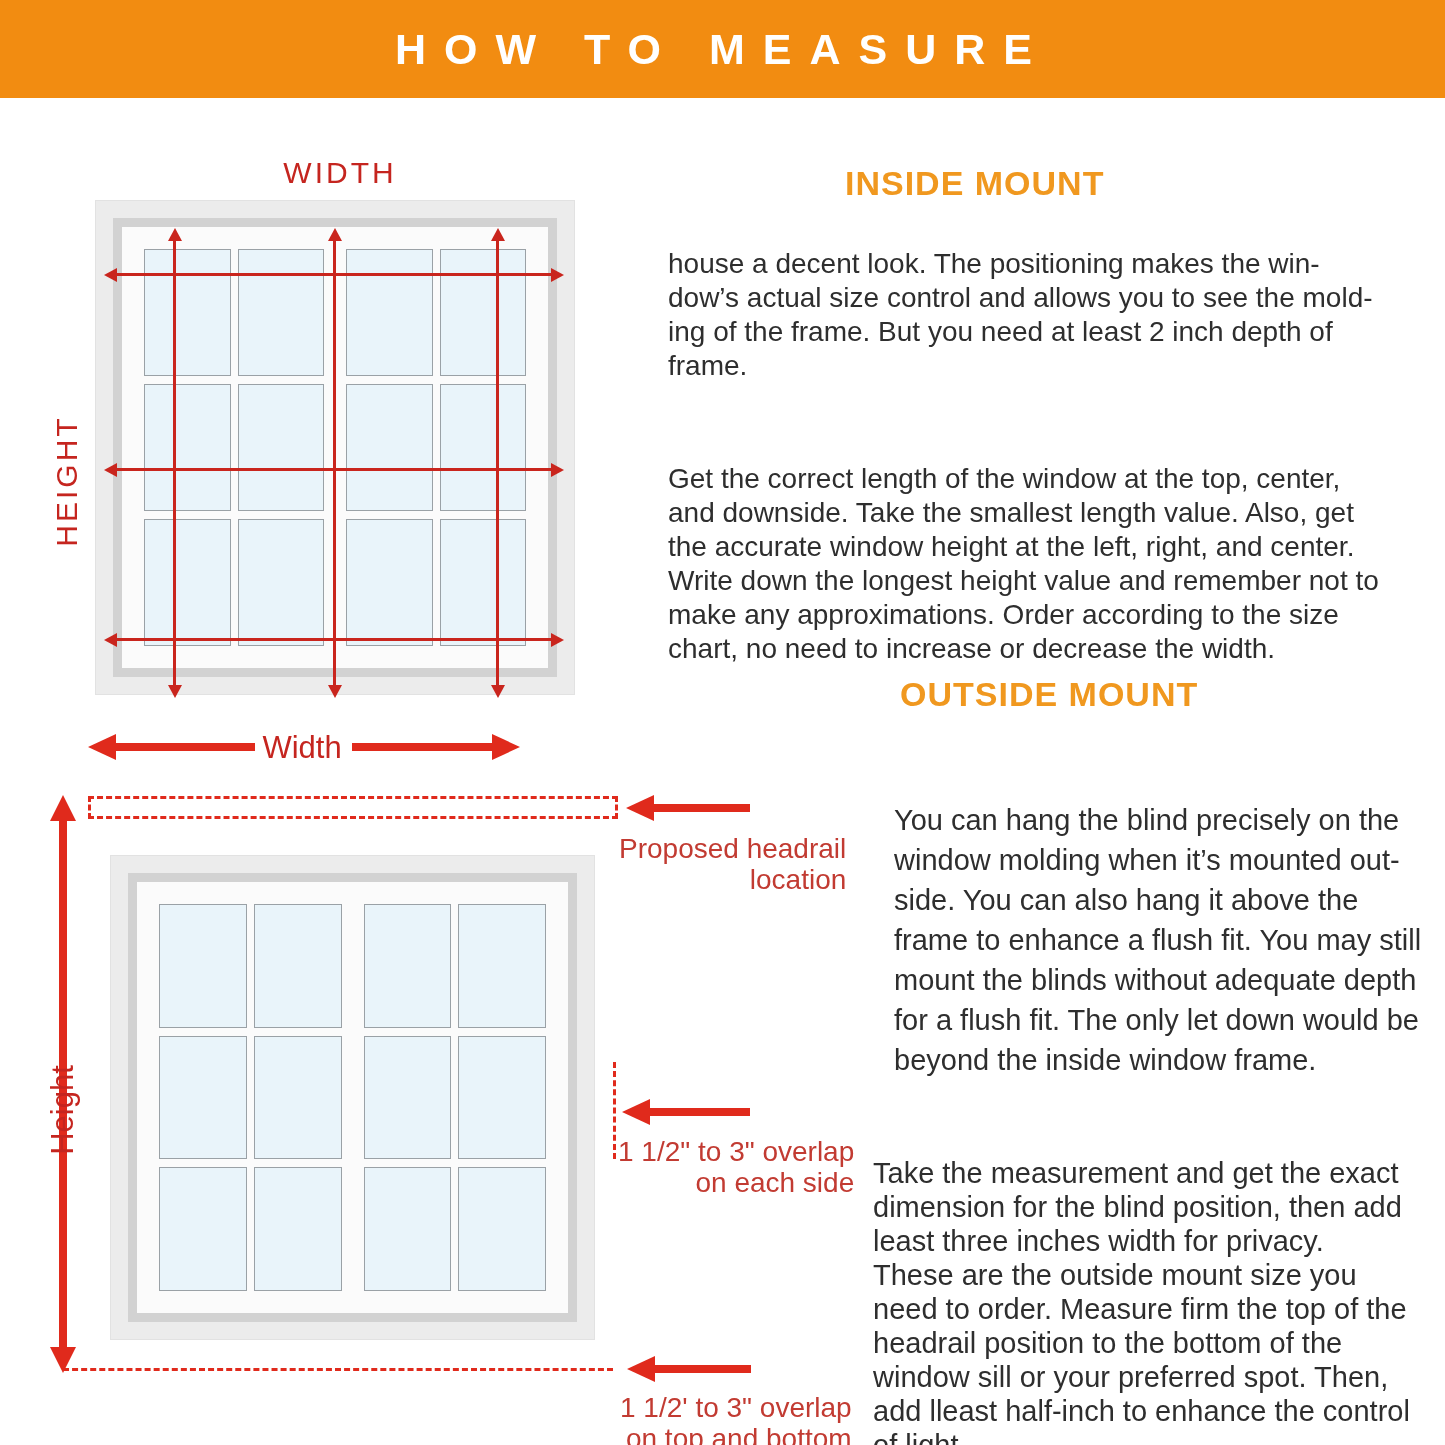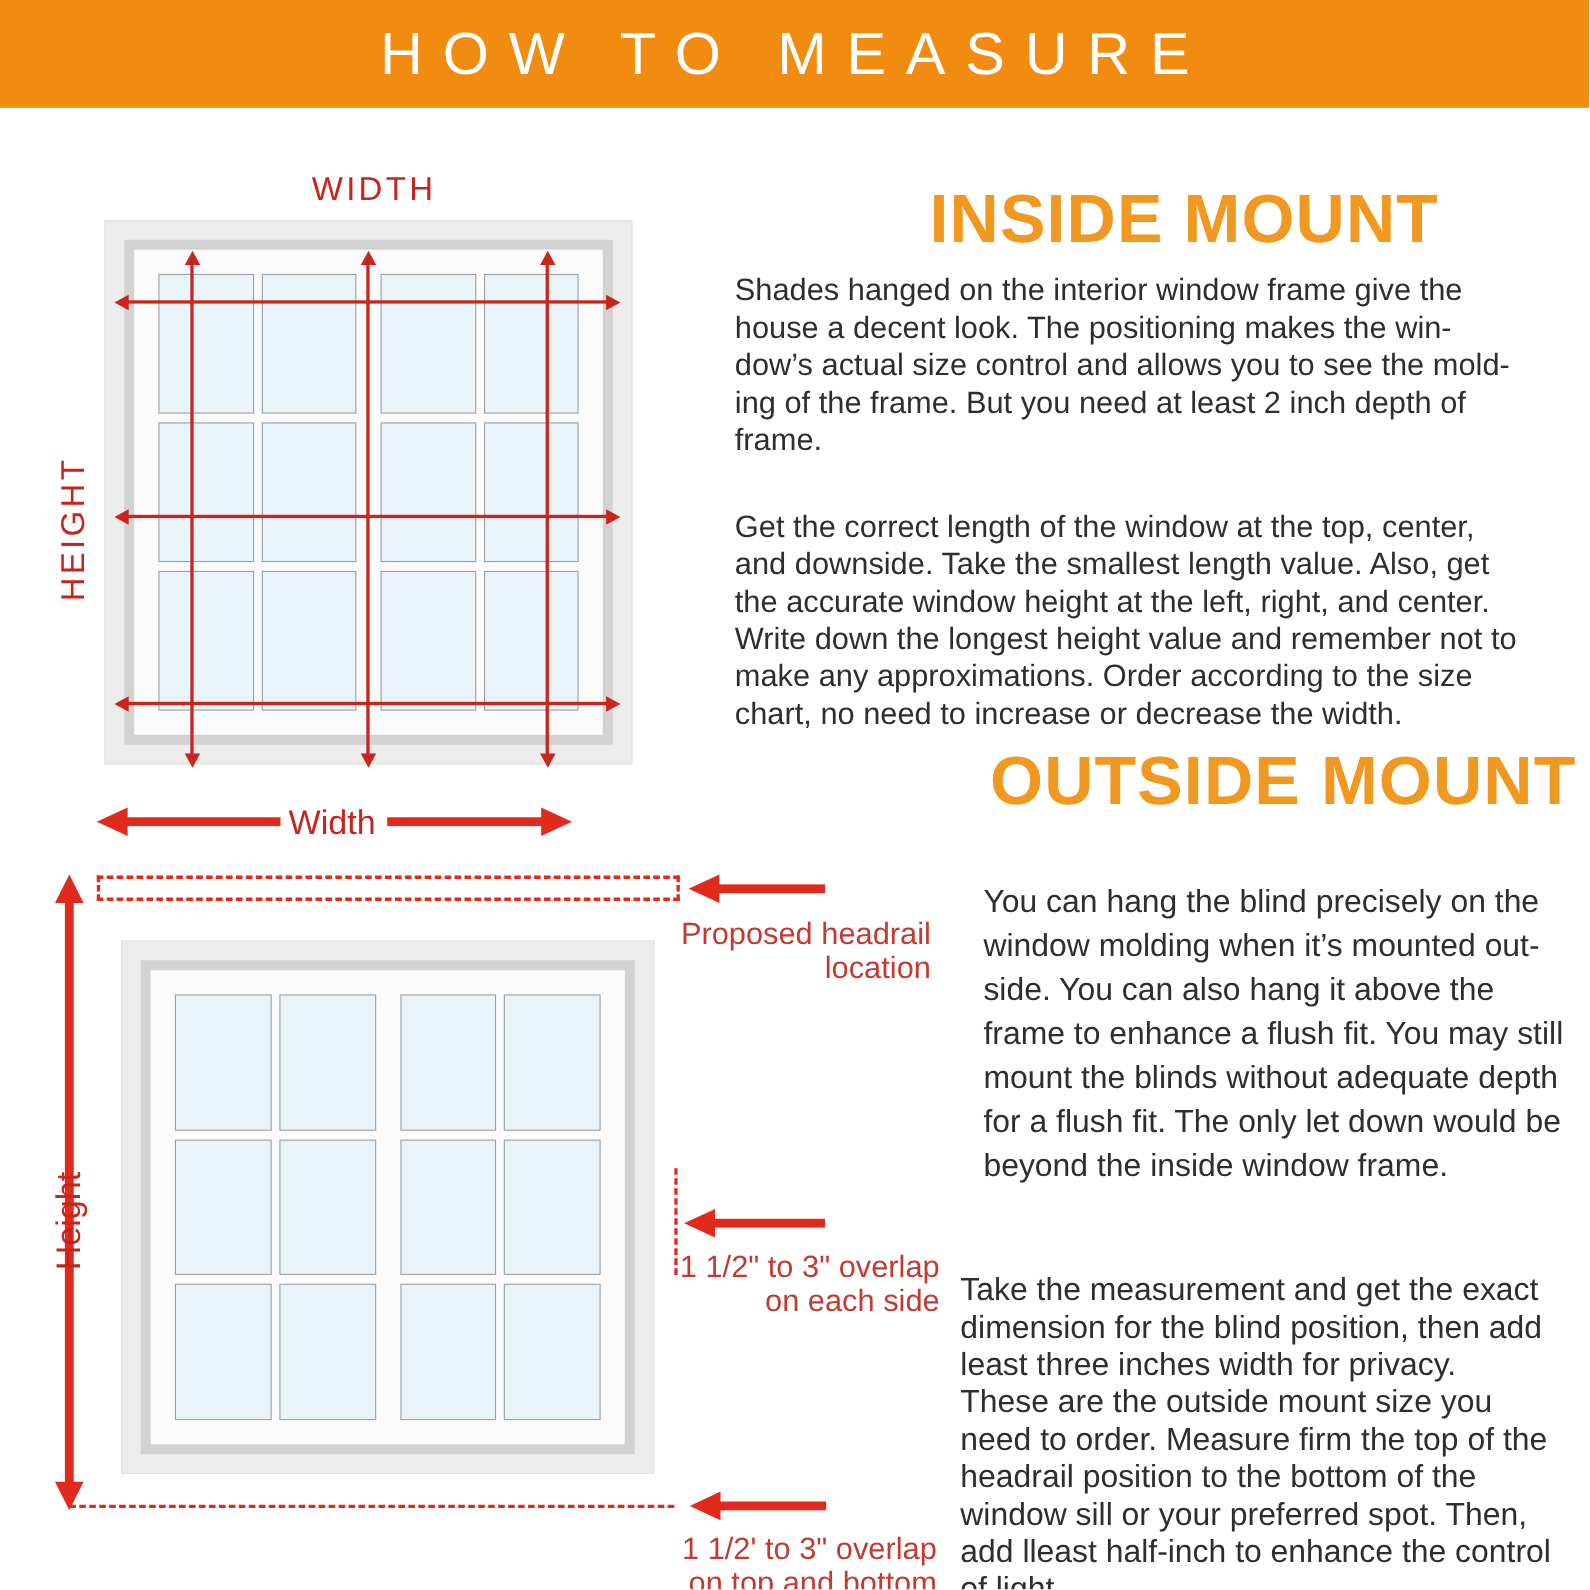"HOW TO MEASURE" .banner-title { font-size: 54px -> 43px; font-weight: normal -> bold }
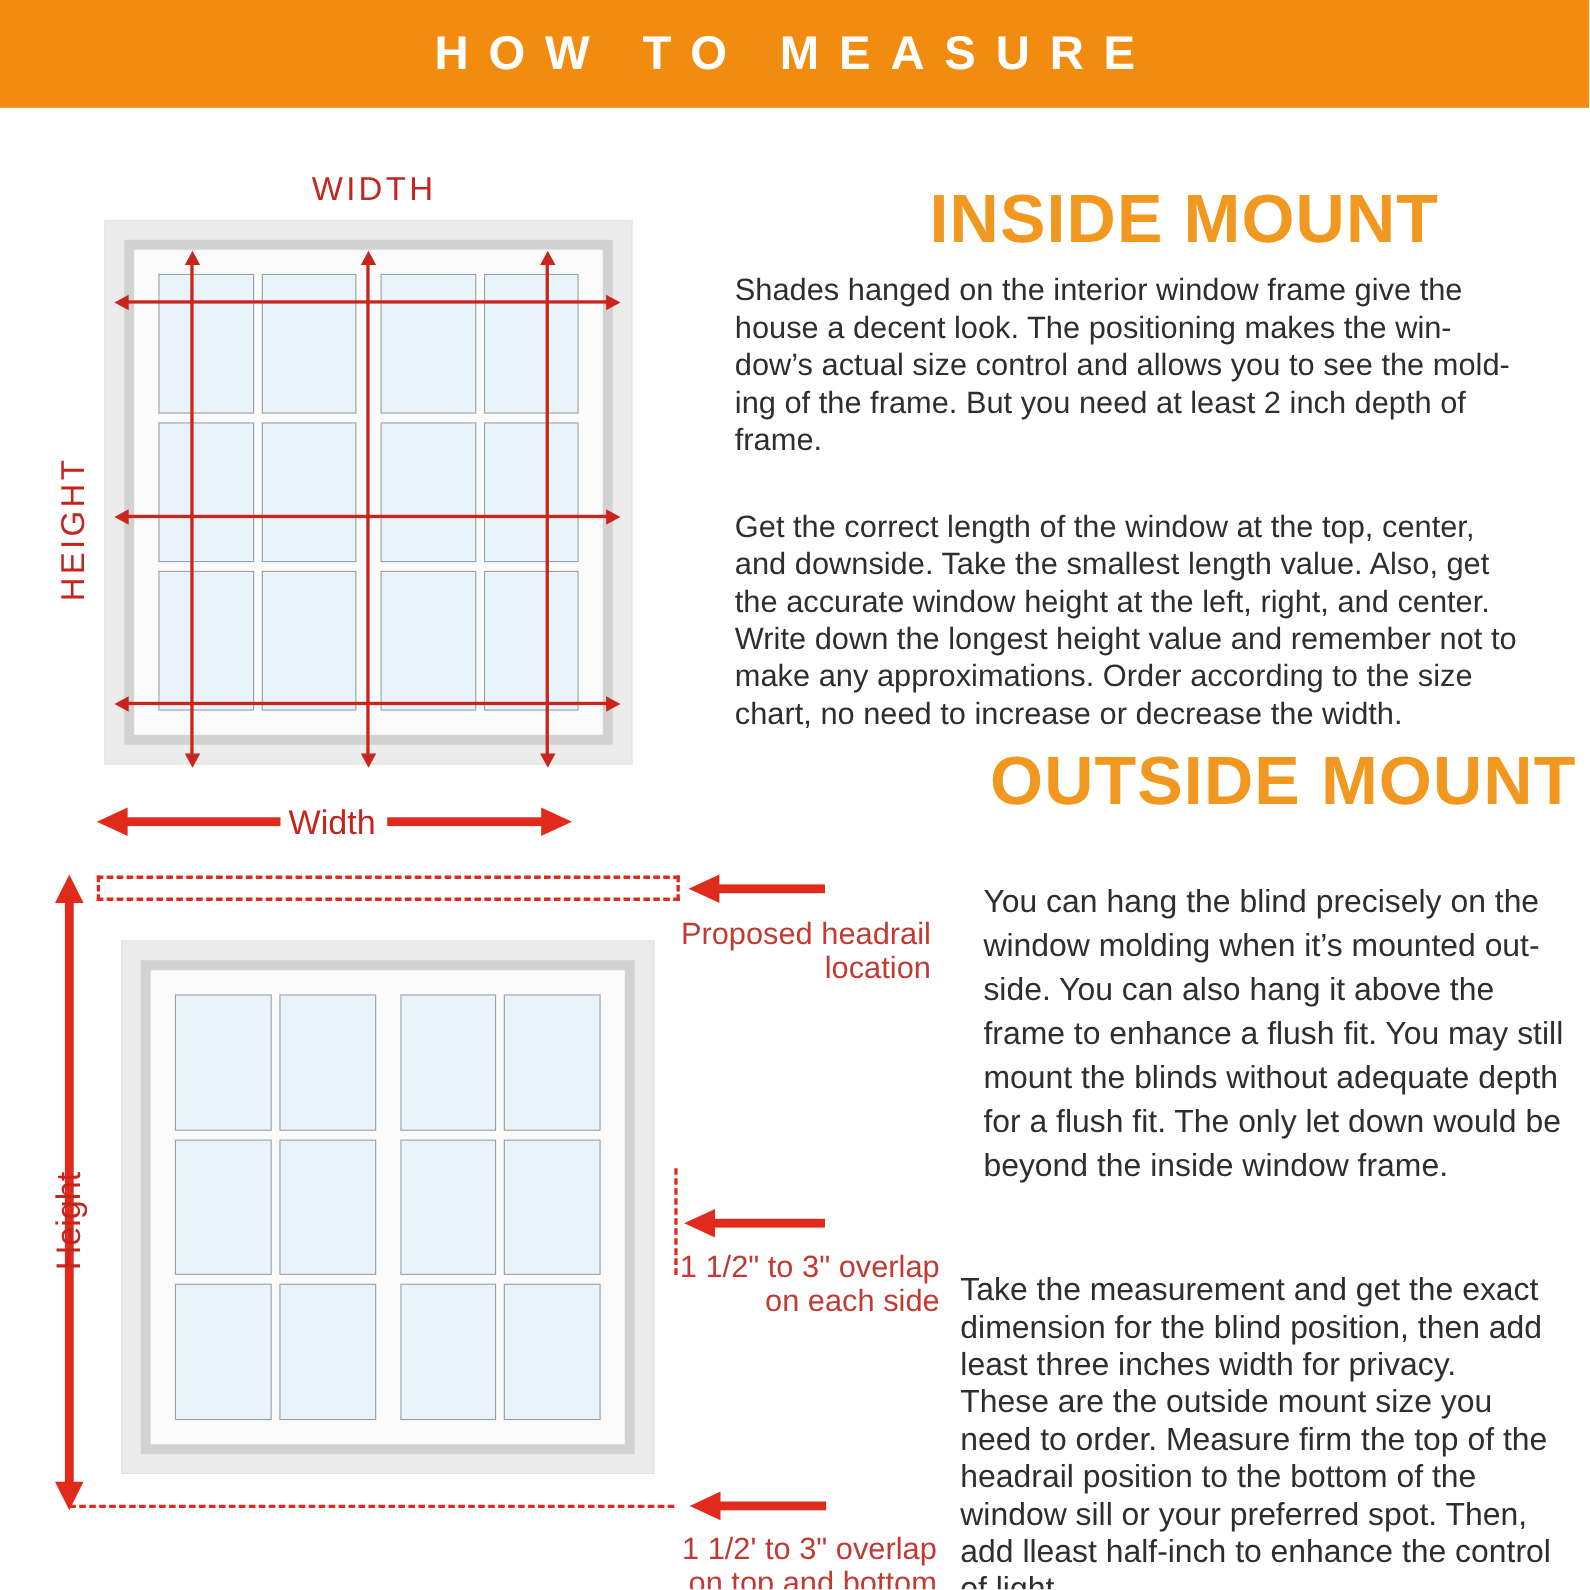"INSIDE MOUNT" .h-orange { font-size: 62px -> 34px }
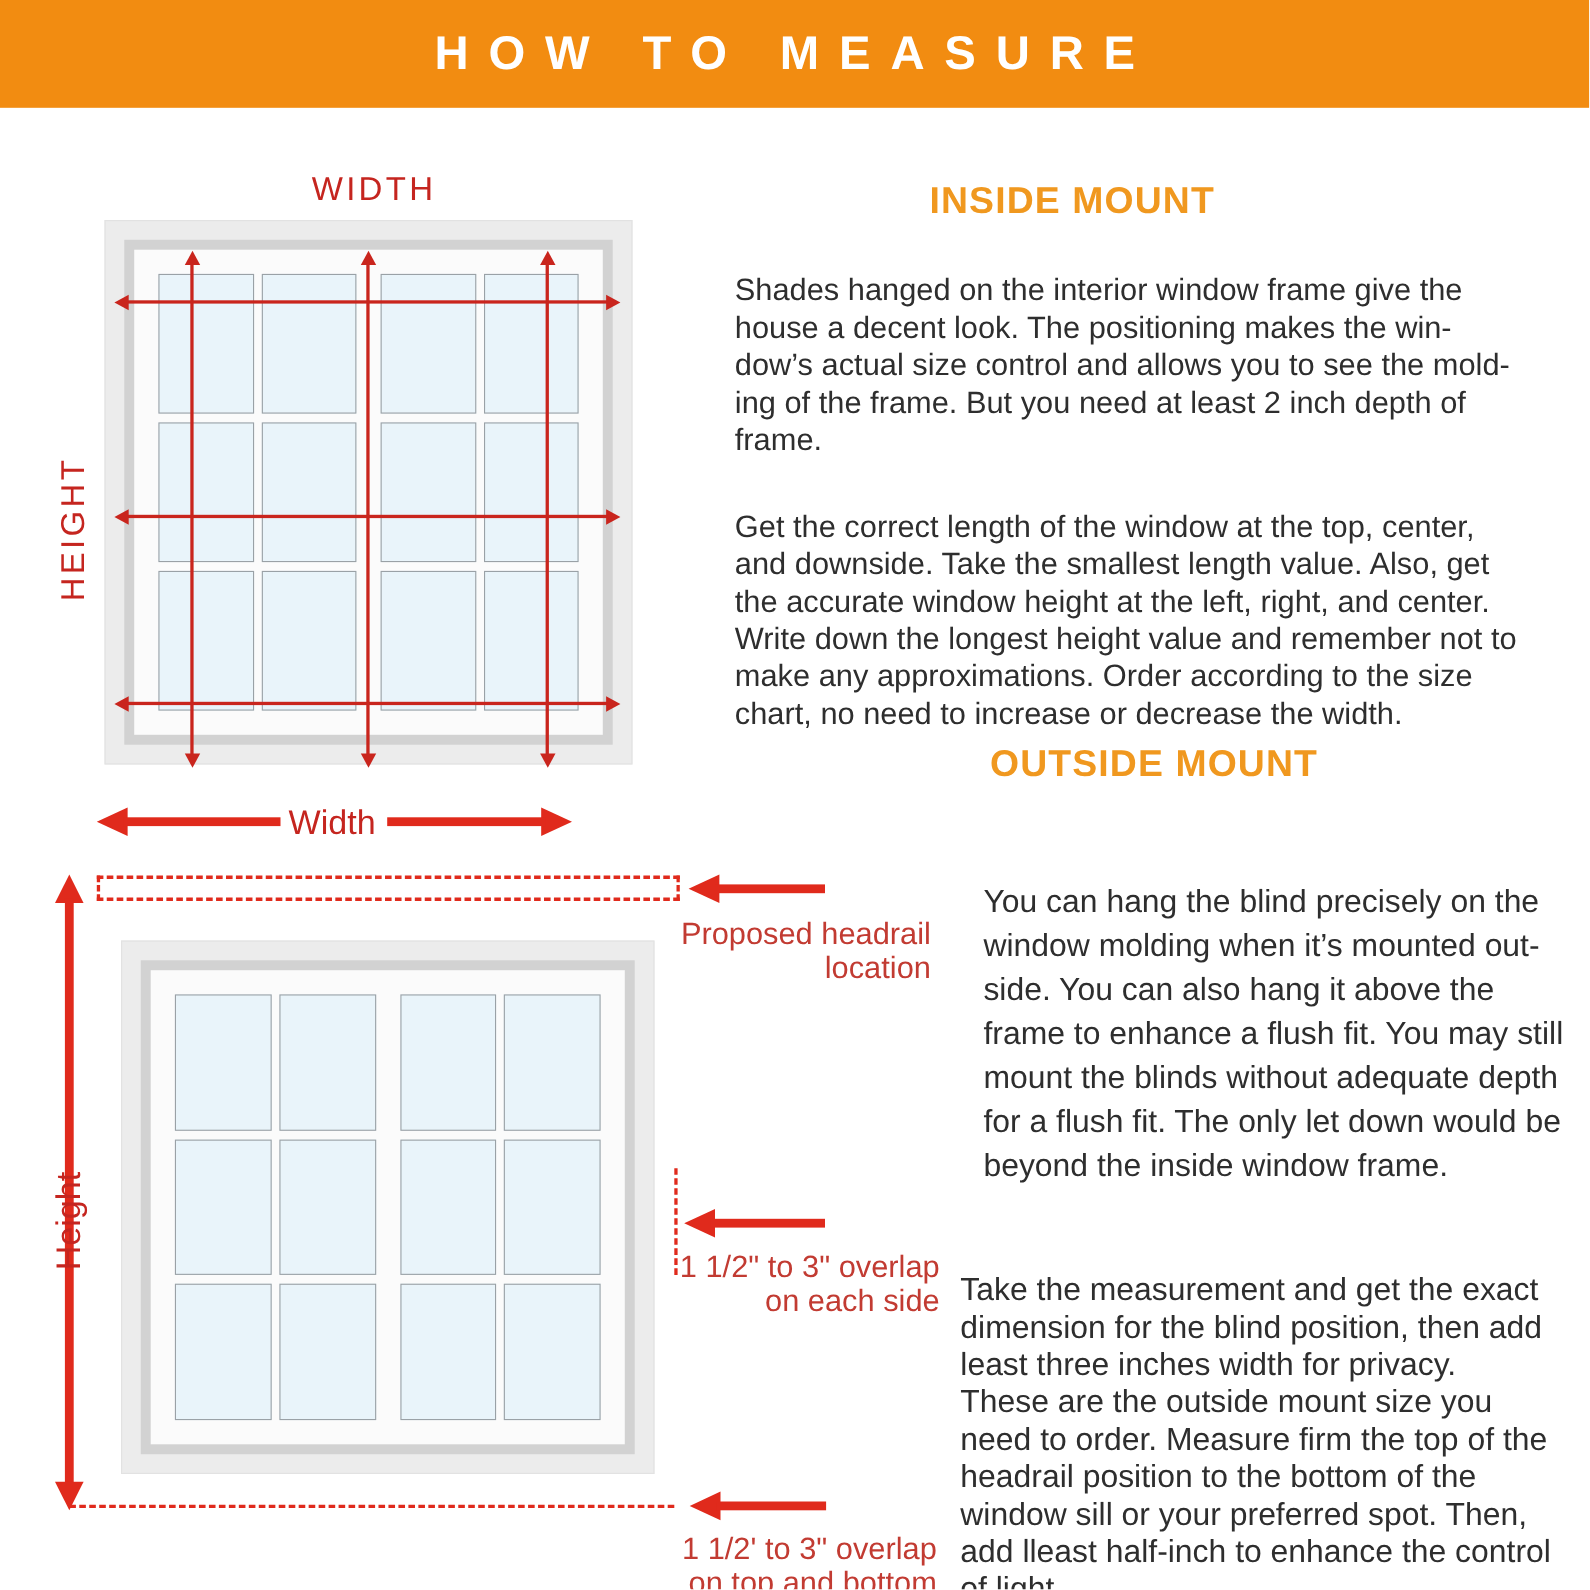"Shades hanged on the interior" div { html: <div>Shades hanged on the interior window frame give the</div> -> none }
